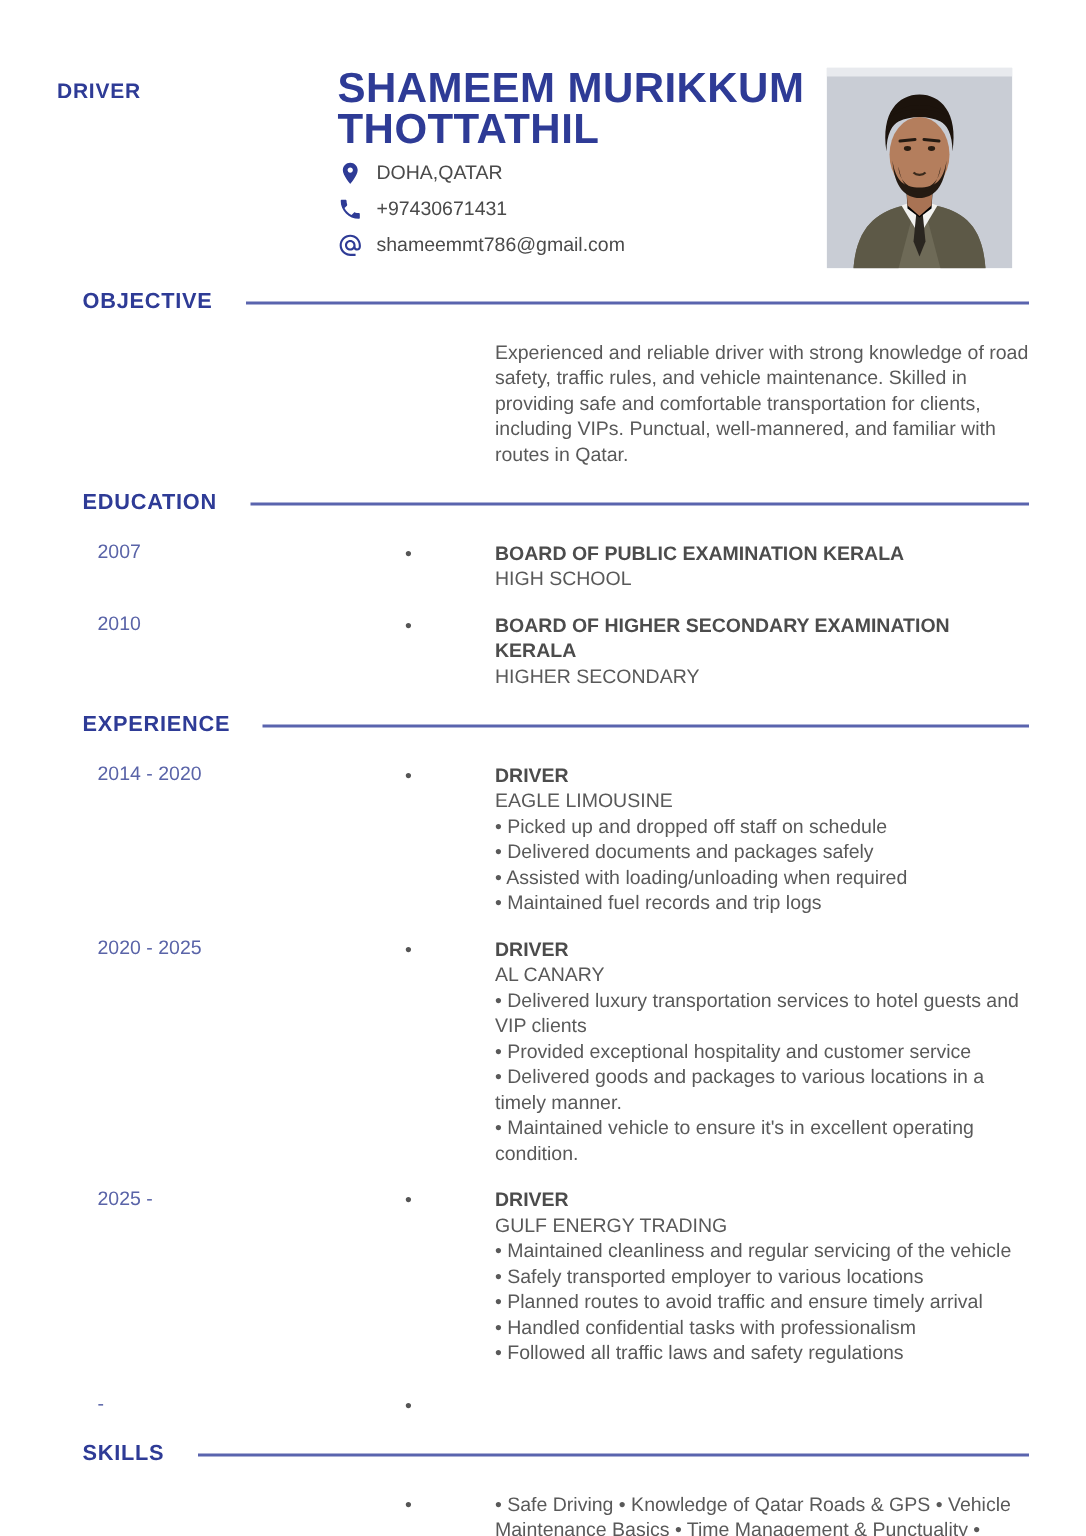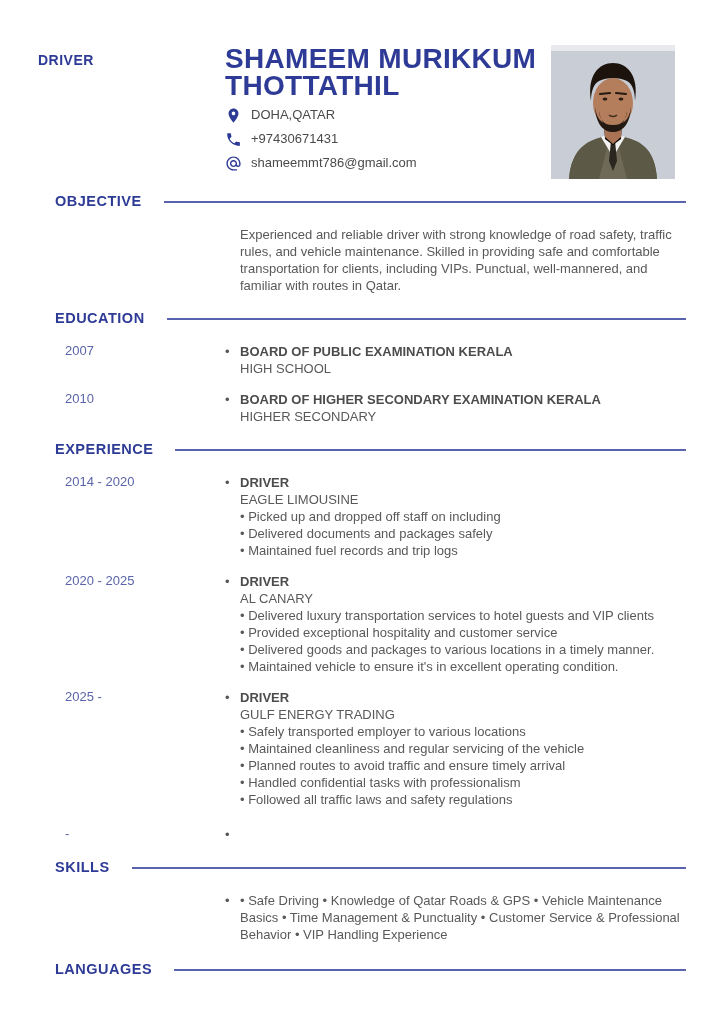"Experienced and reliable driver with" .row { gap: none -> 45px }
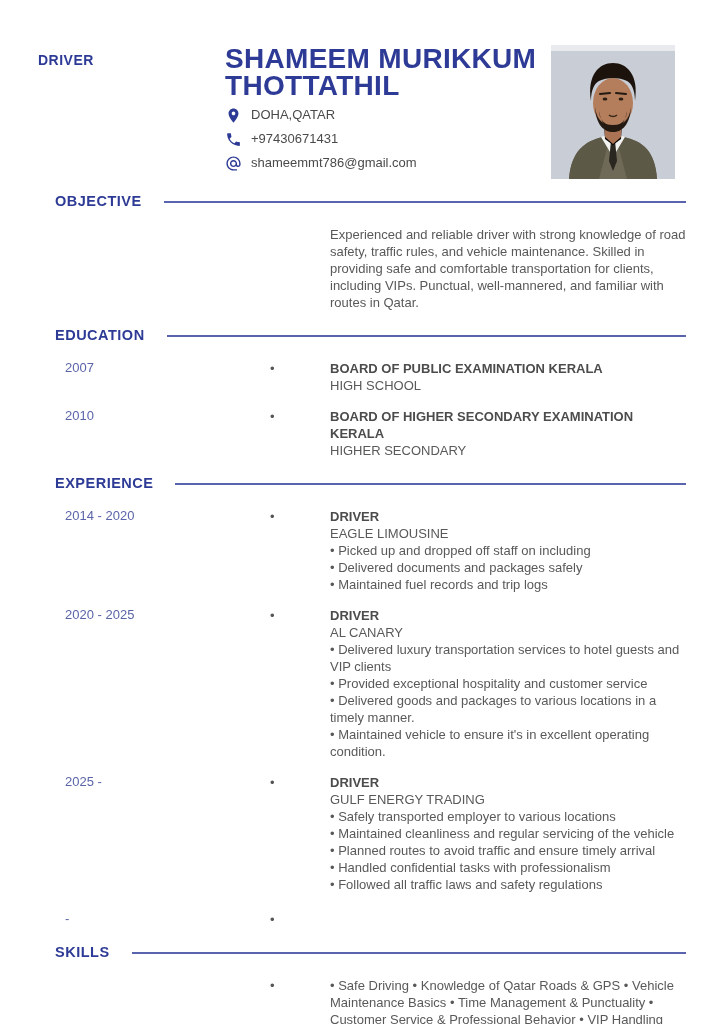"• Picked up and dropped" div.sub-bullet { text: including -> schedule }
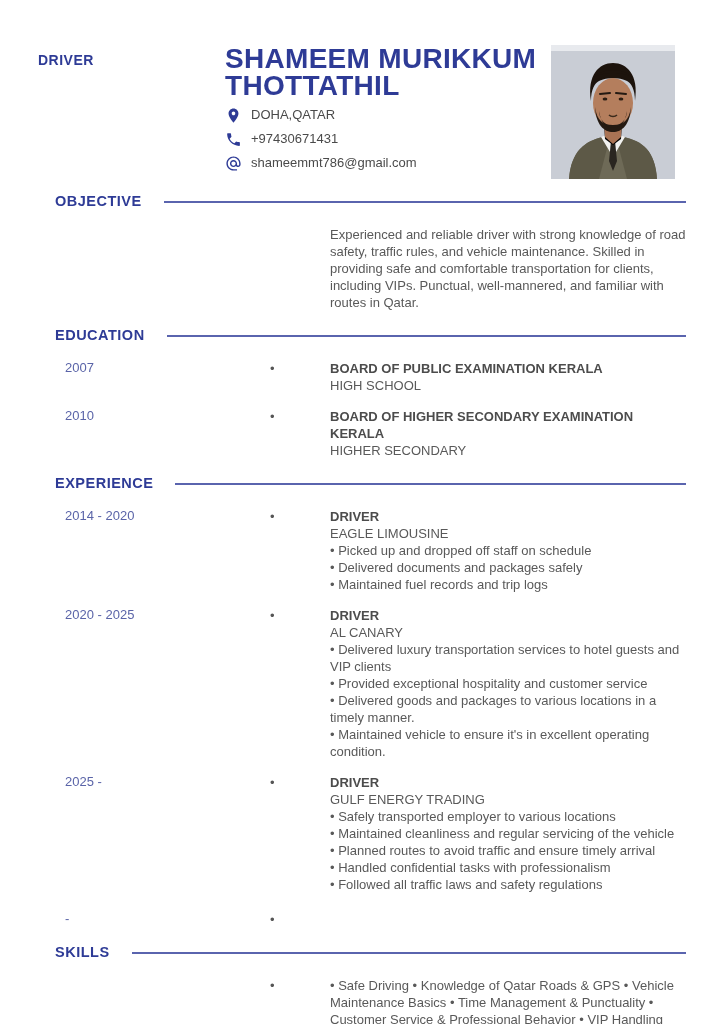"• Assisted with loading/unloading when" div.sub-bullet { html: none -> <div>• Assisted with loading/unloading when required</div> }
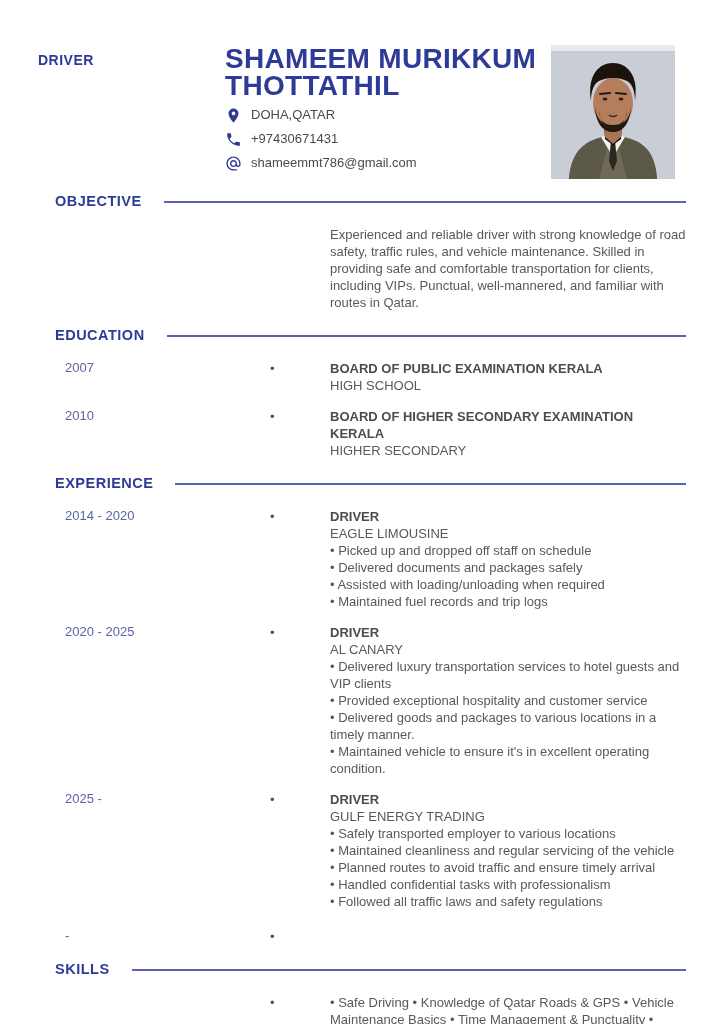"• Safely transported employer to" div.sub-bullet { order: before "• Maintained cleanliness and regular" -> after "• Maintained cleanliness and regular" }
